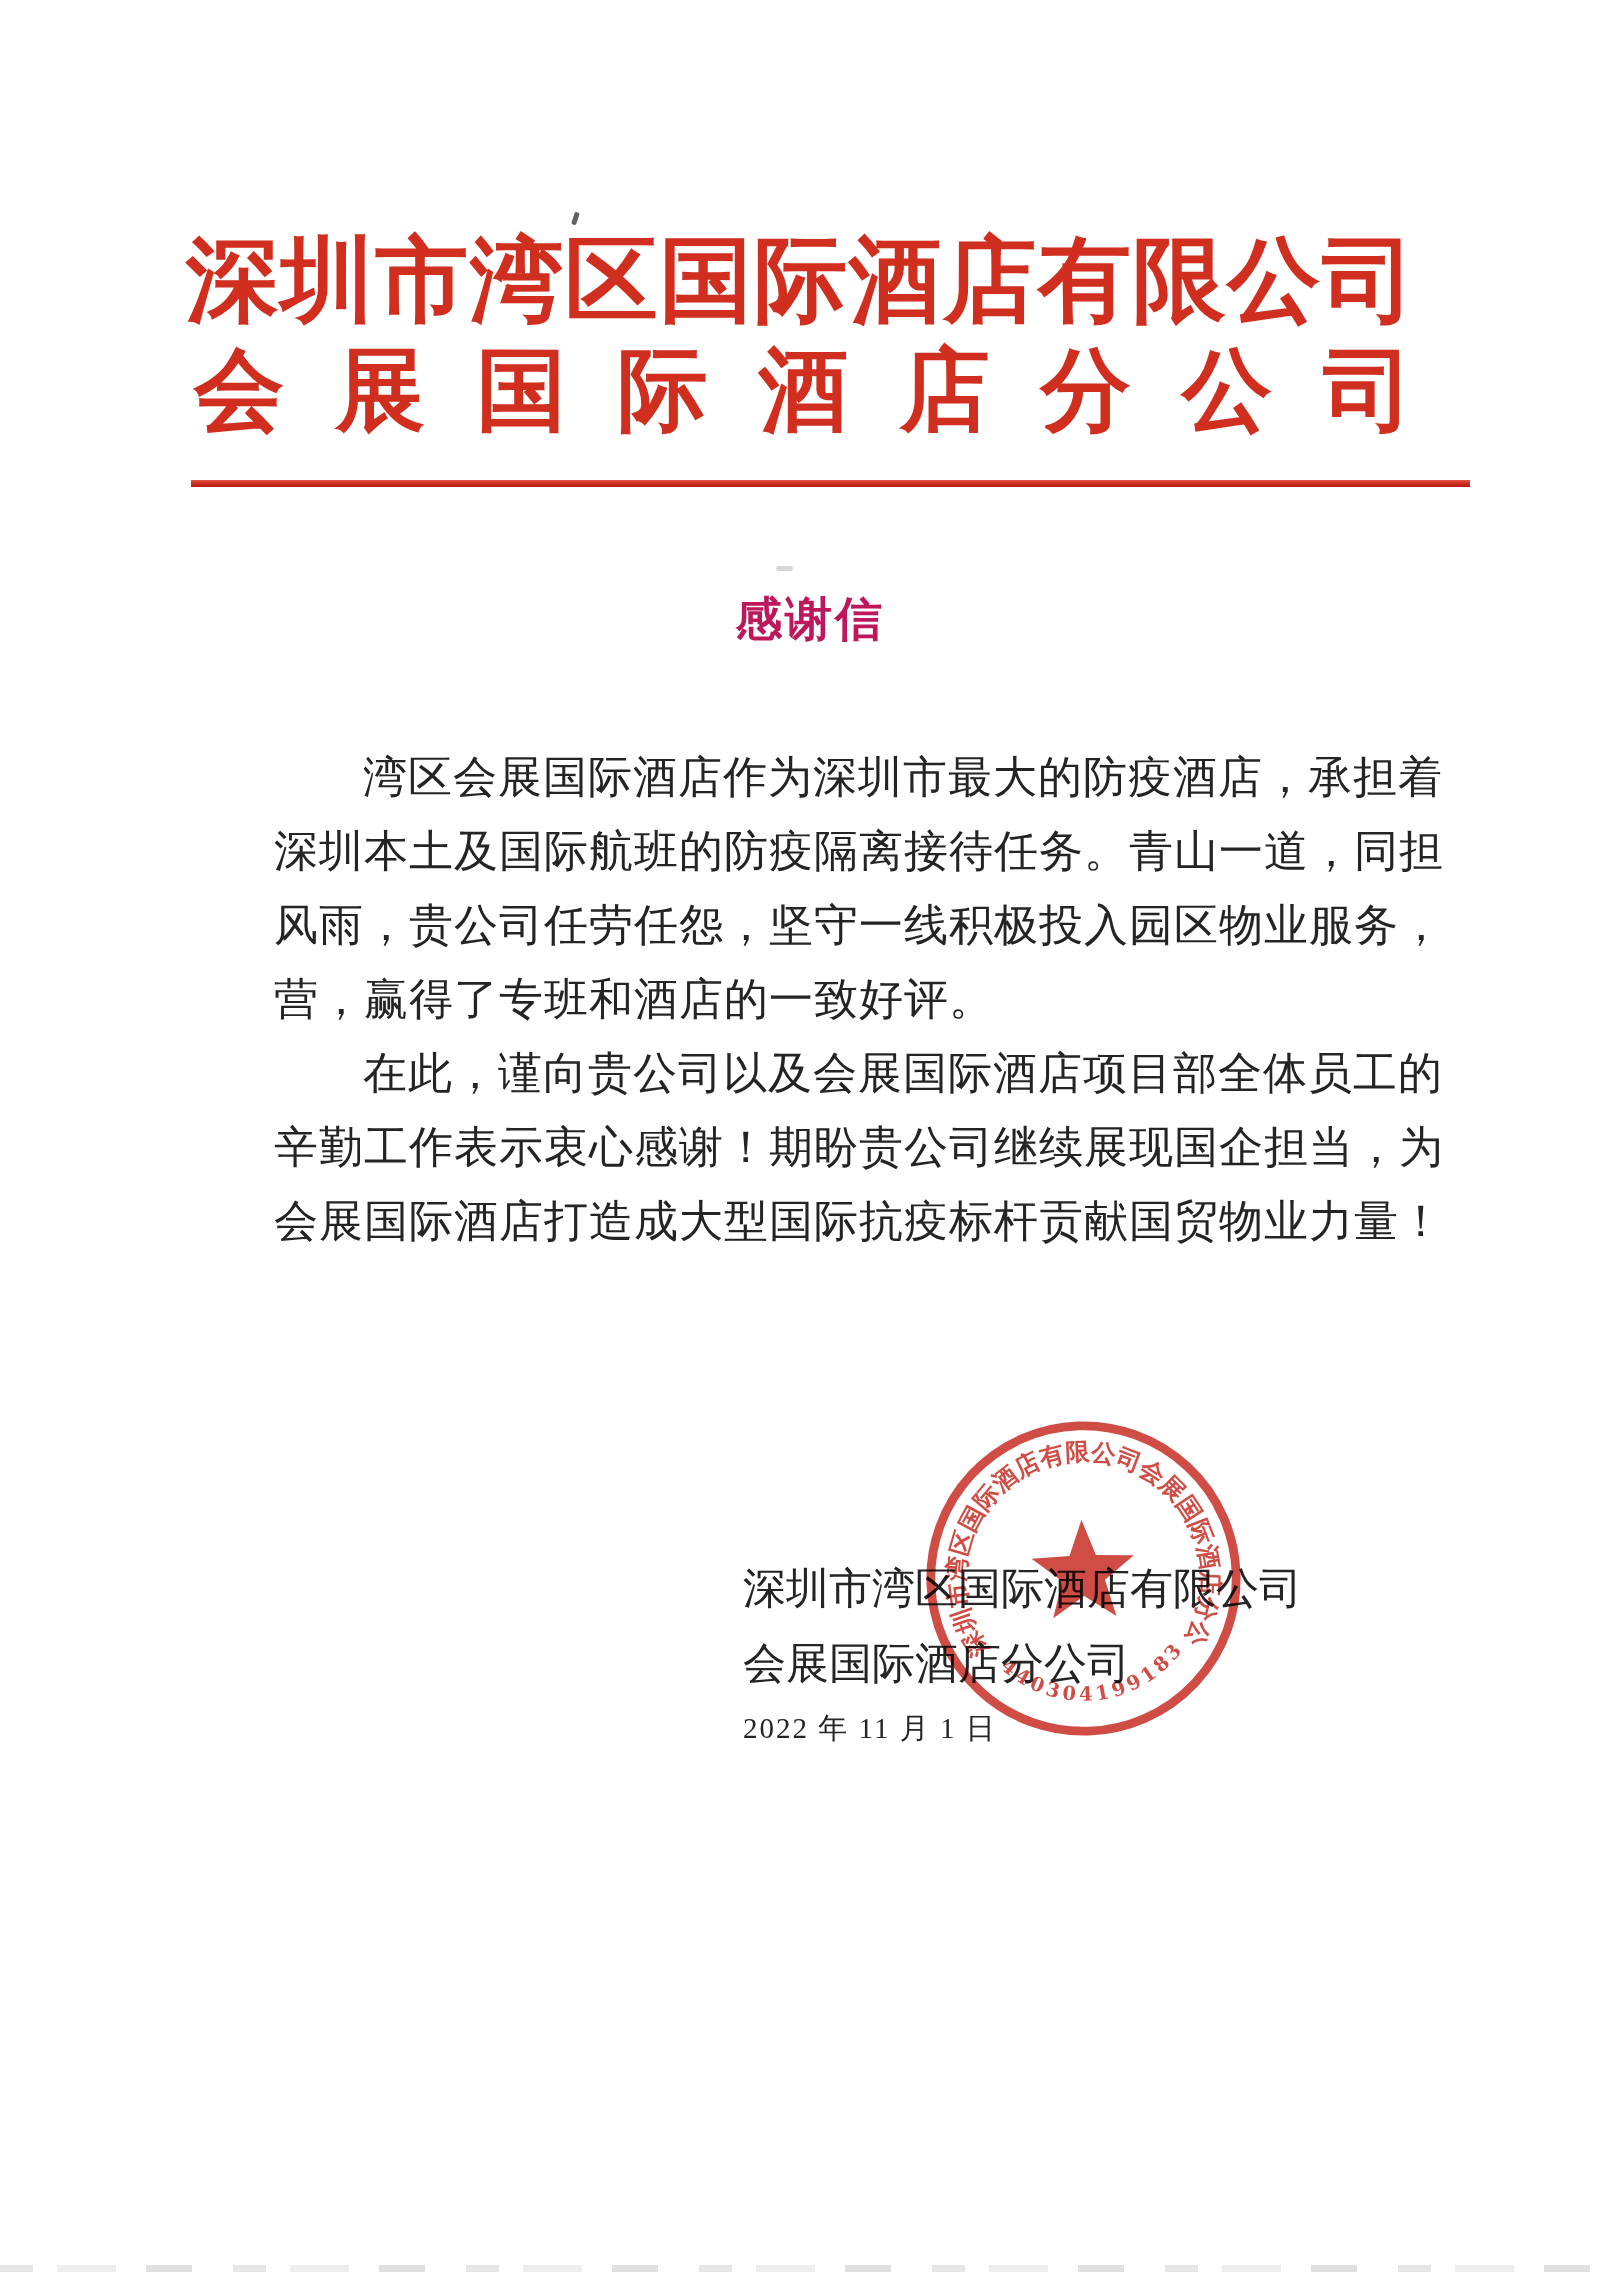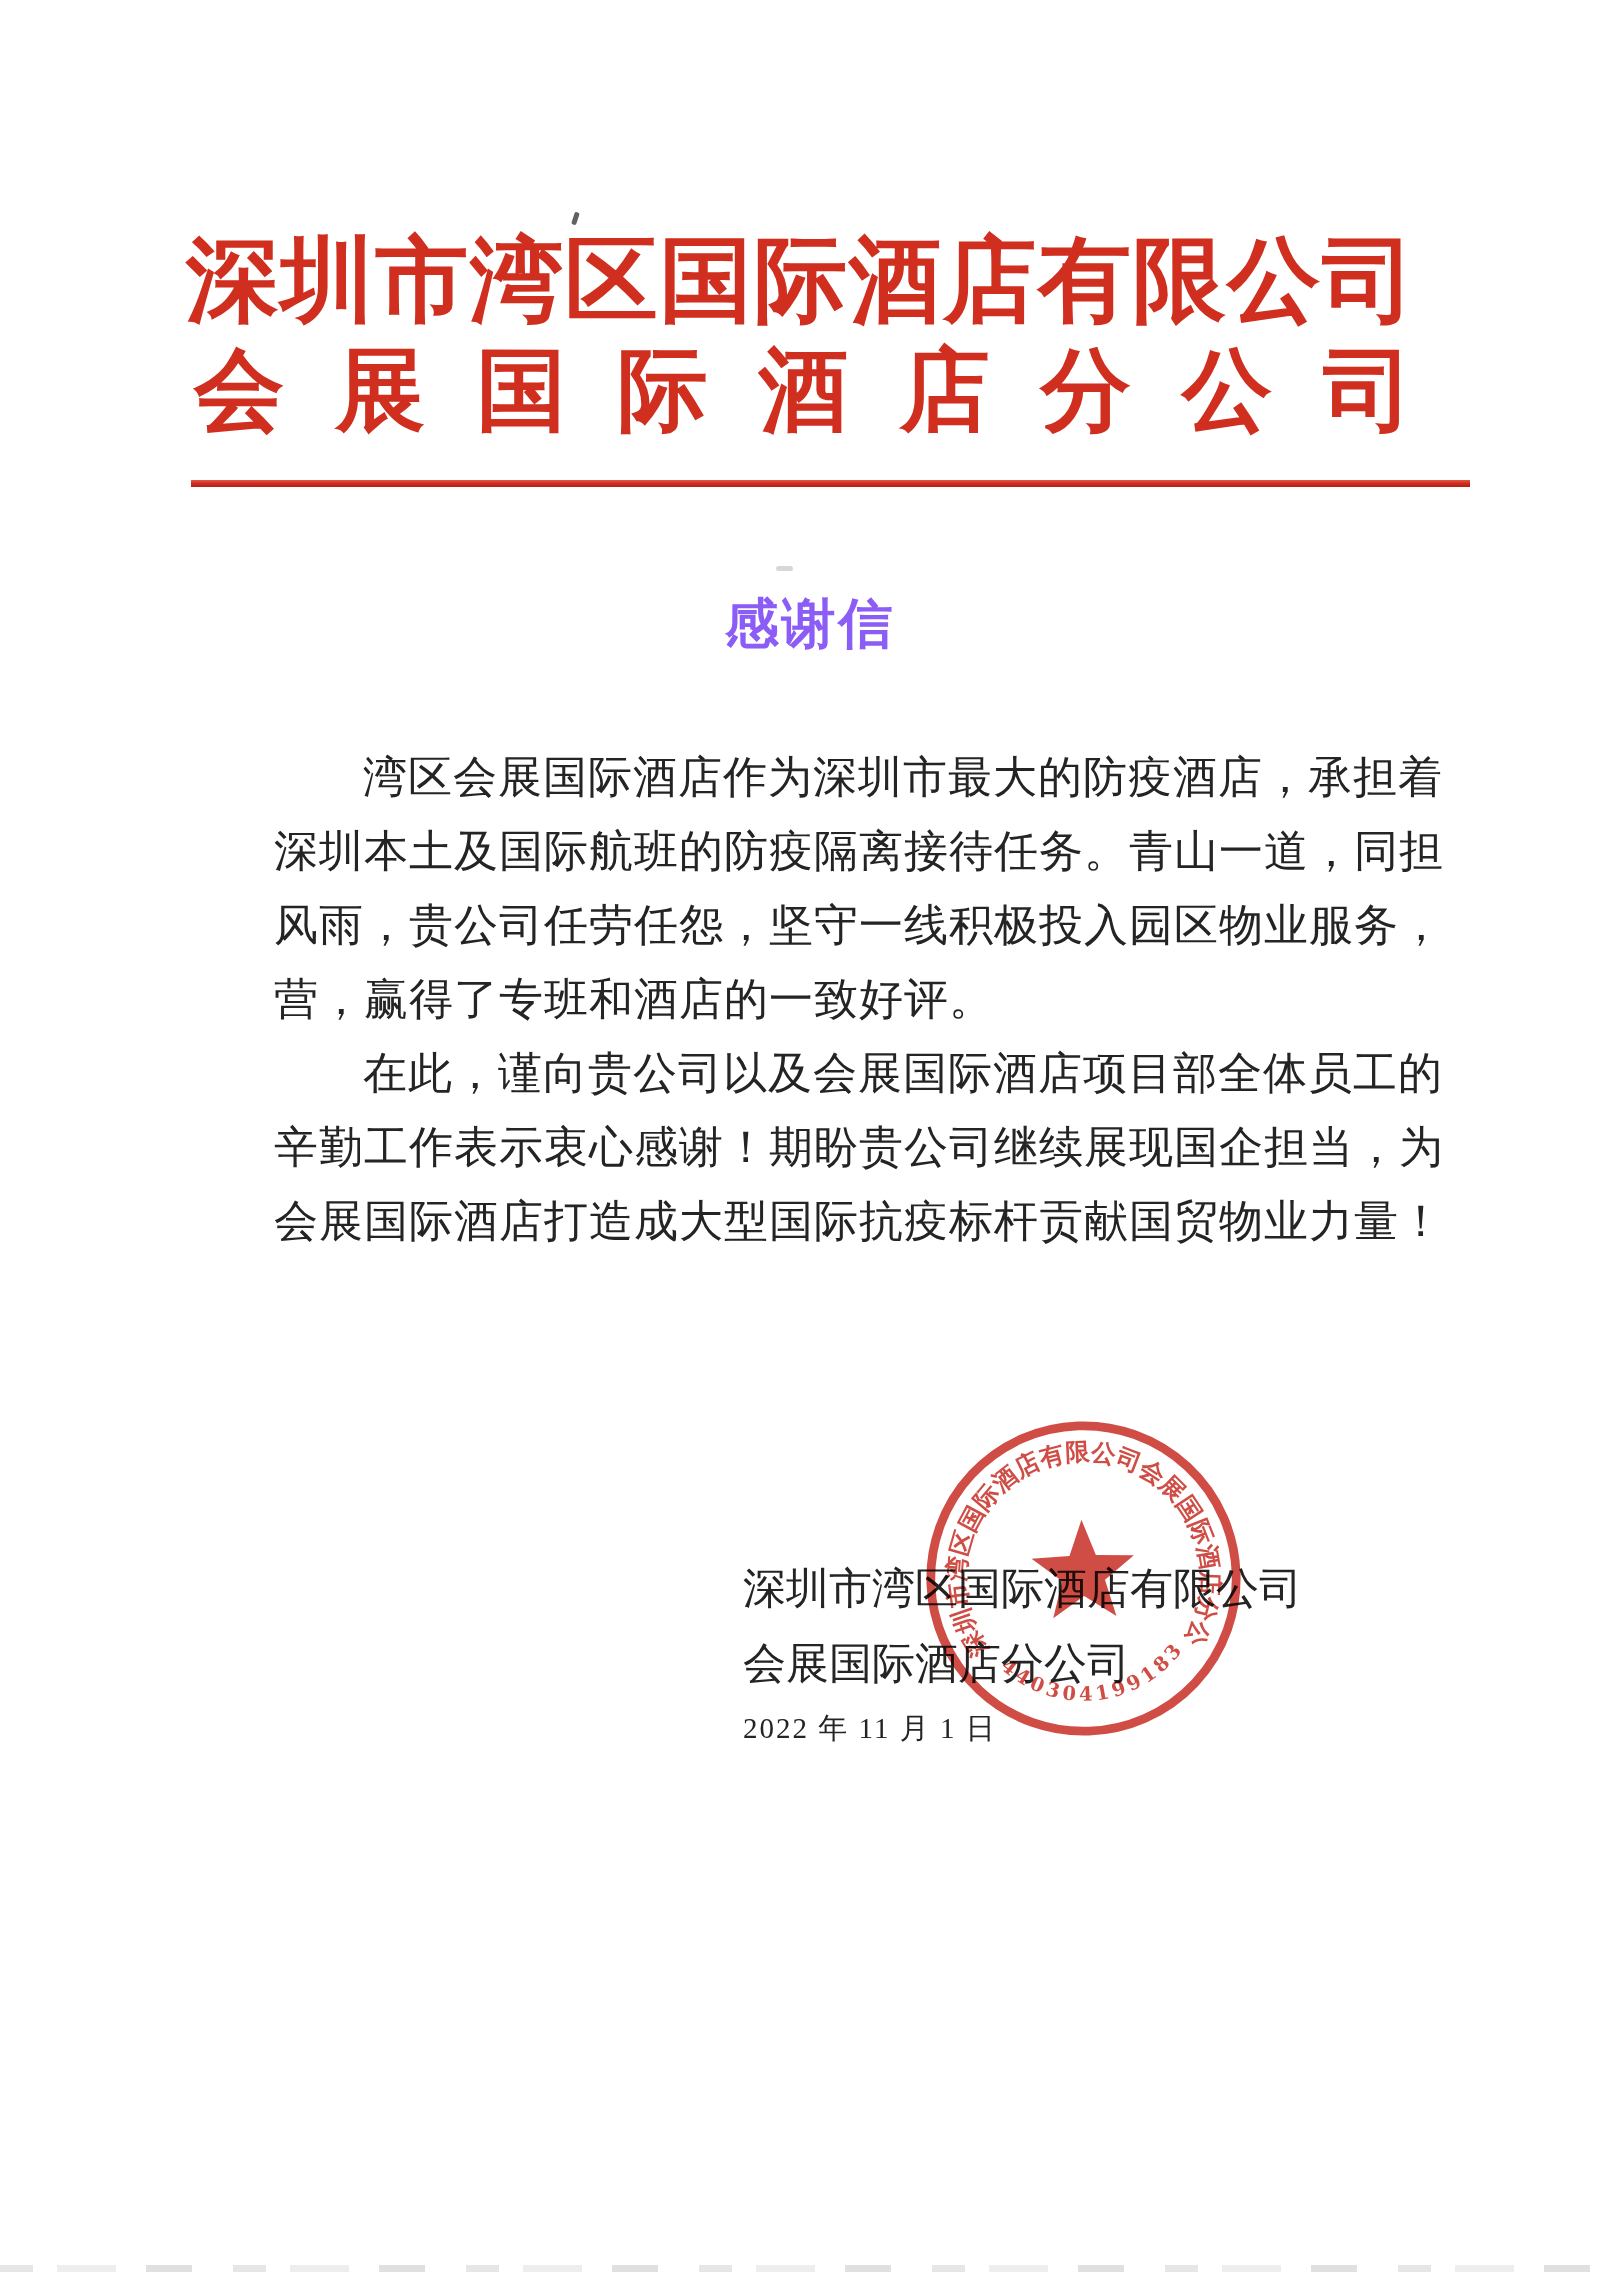"感谢信" .title { color: #8b5cf6 -> #be185d; font-size: 54px -> 47px }
